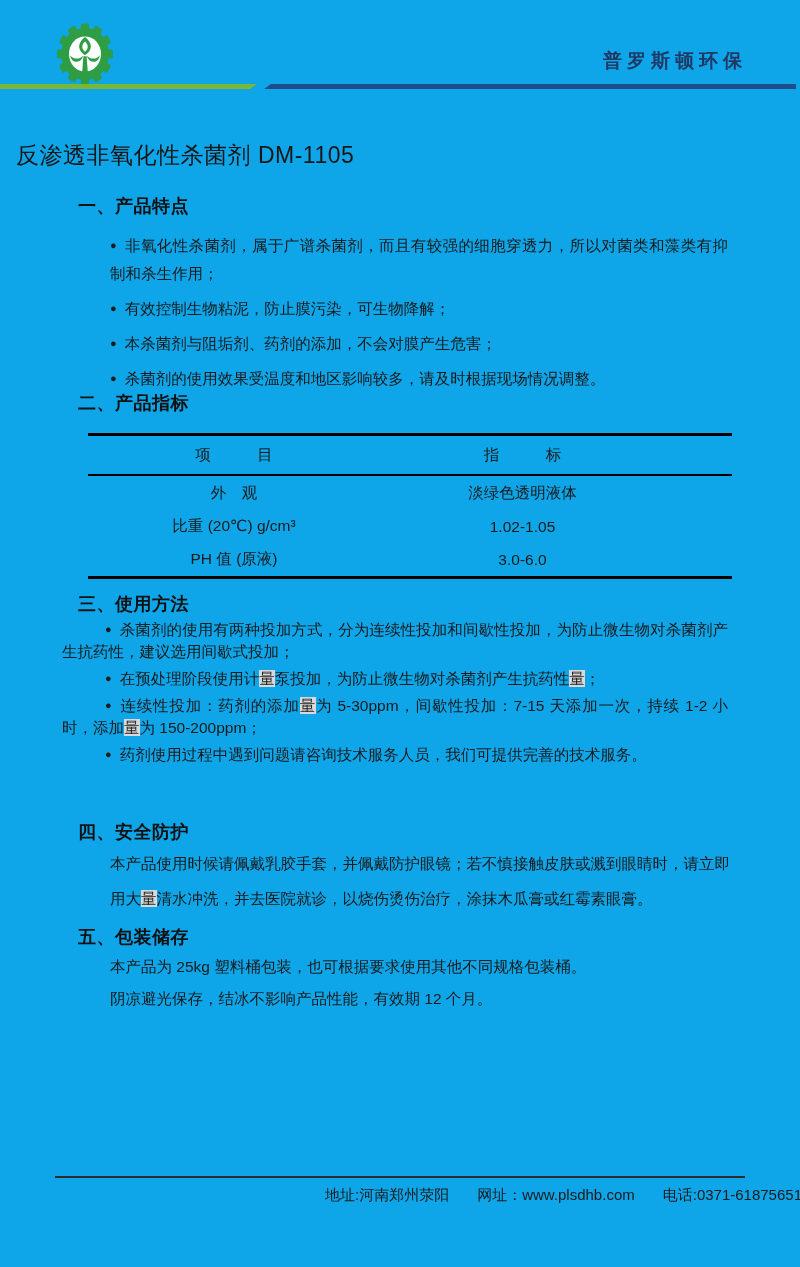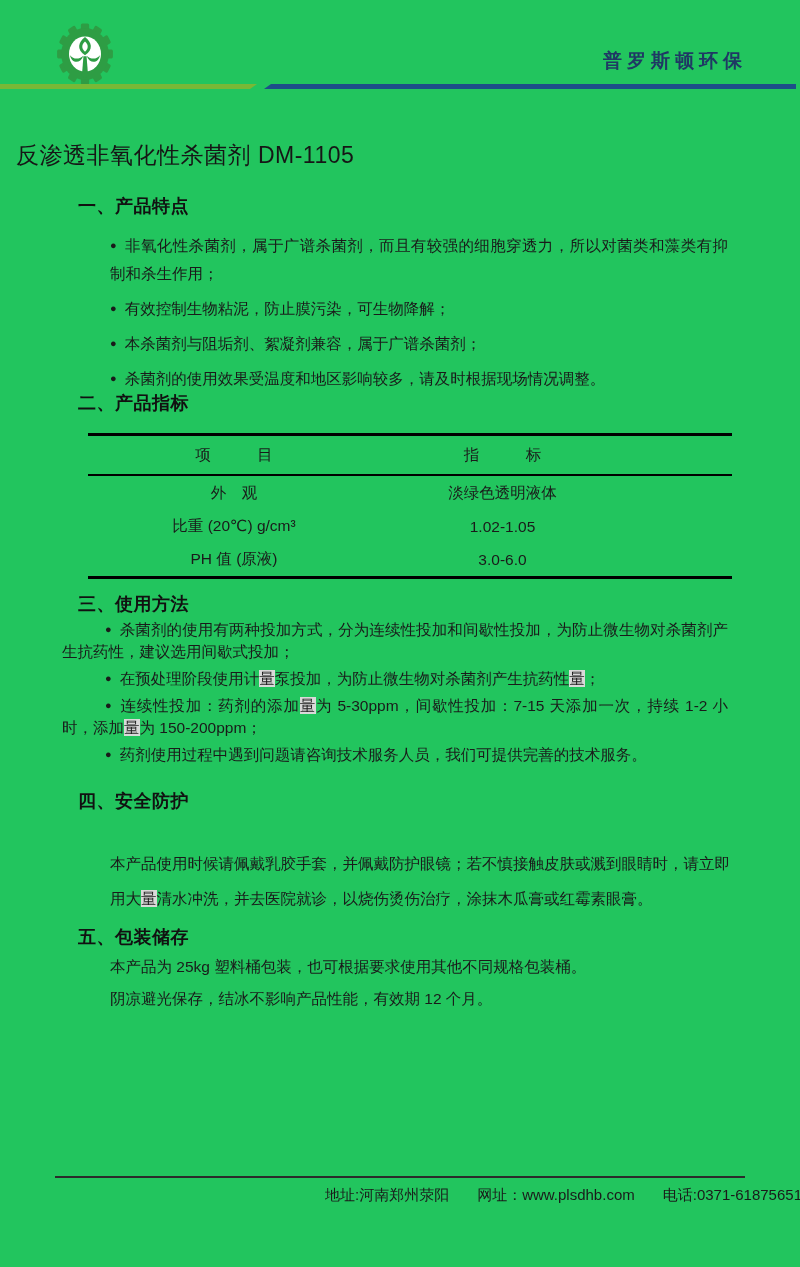"普罗斯顿环保" .page { background: #22c55e -> #0ea5e9 }
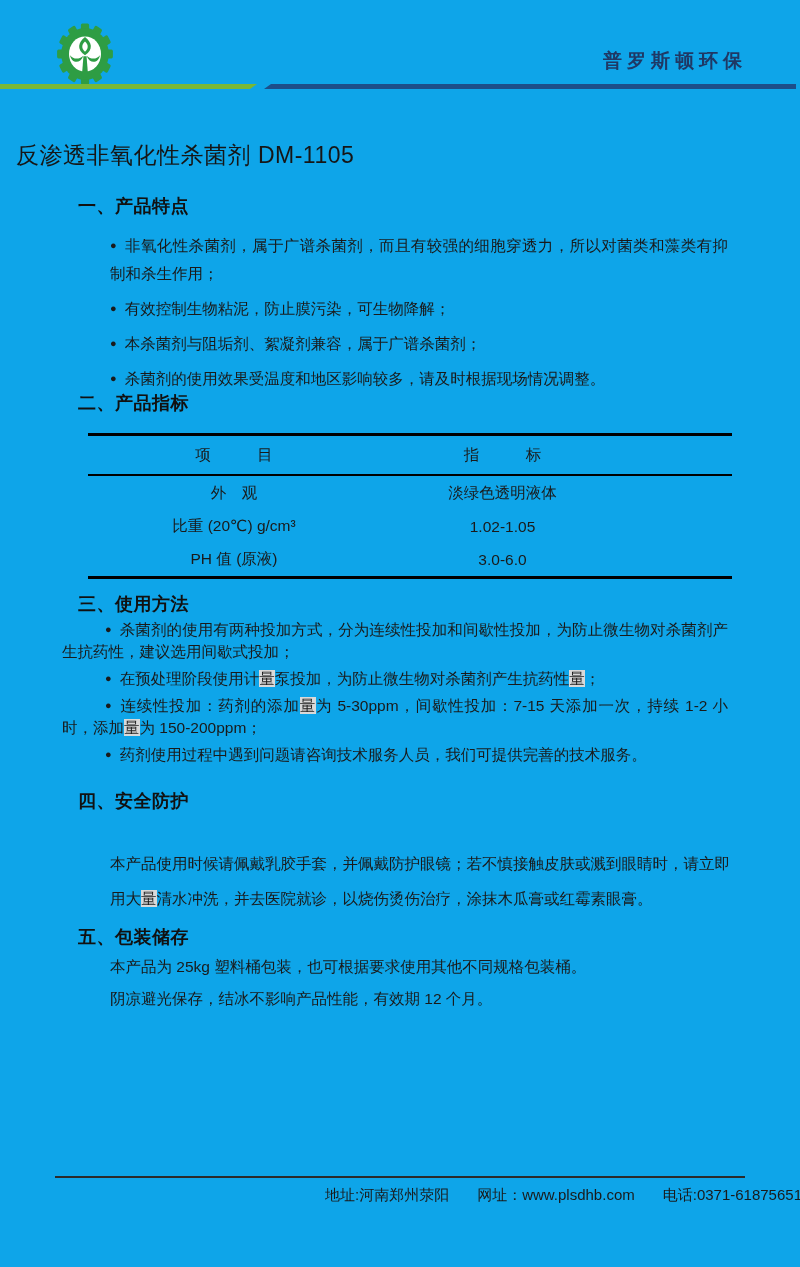"本杀菌剂与阻垢剂、絮凝剂兼容，属于广谱杀菌剂；" span { text: 絮凝剂兼容，属于广谱杀菌剂 -> 药剂的添加，不会对膜产生危害 }
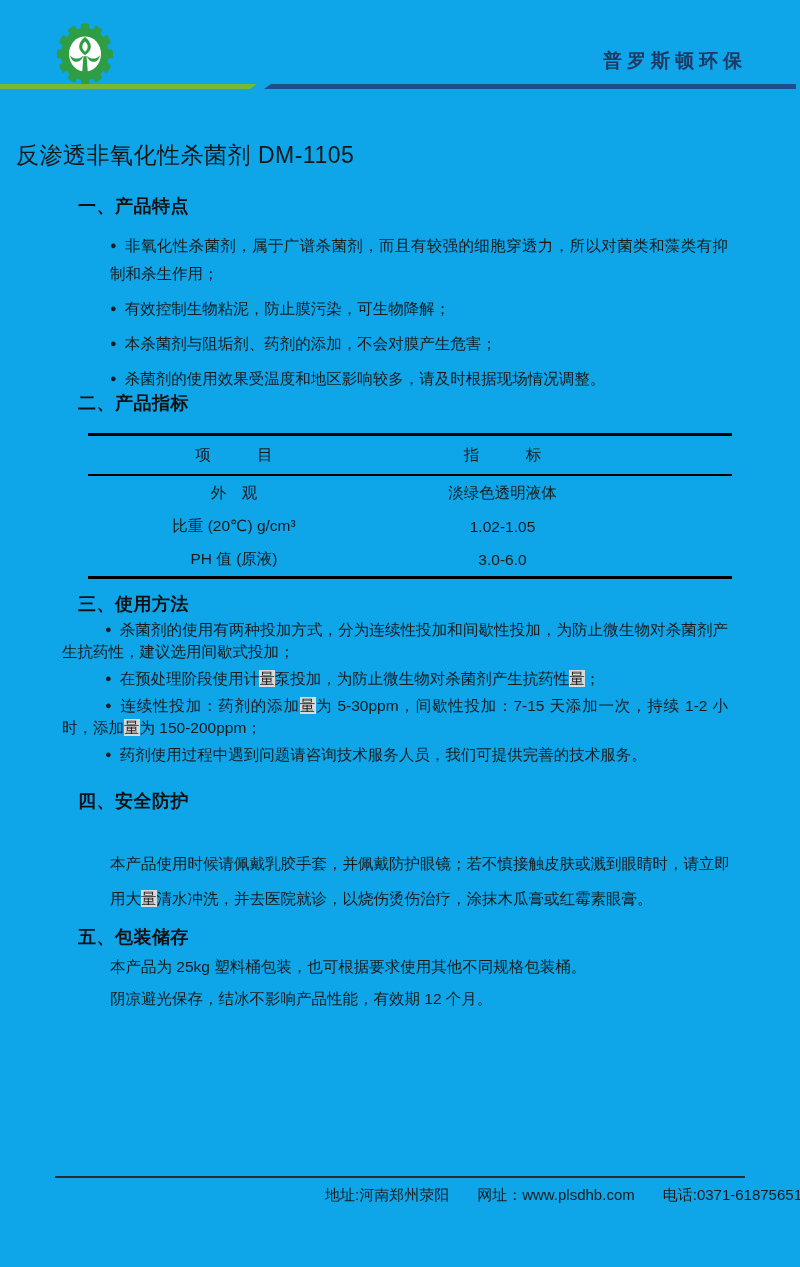"项 目" .trow { gap: none -> 20px }
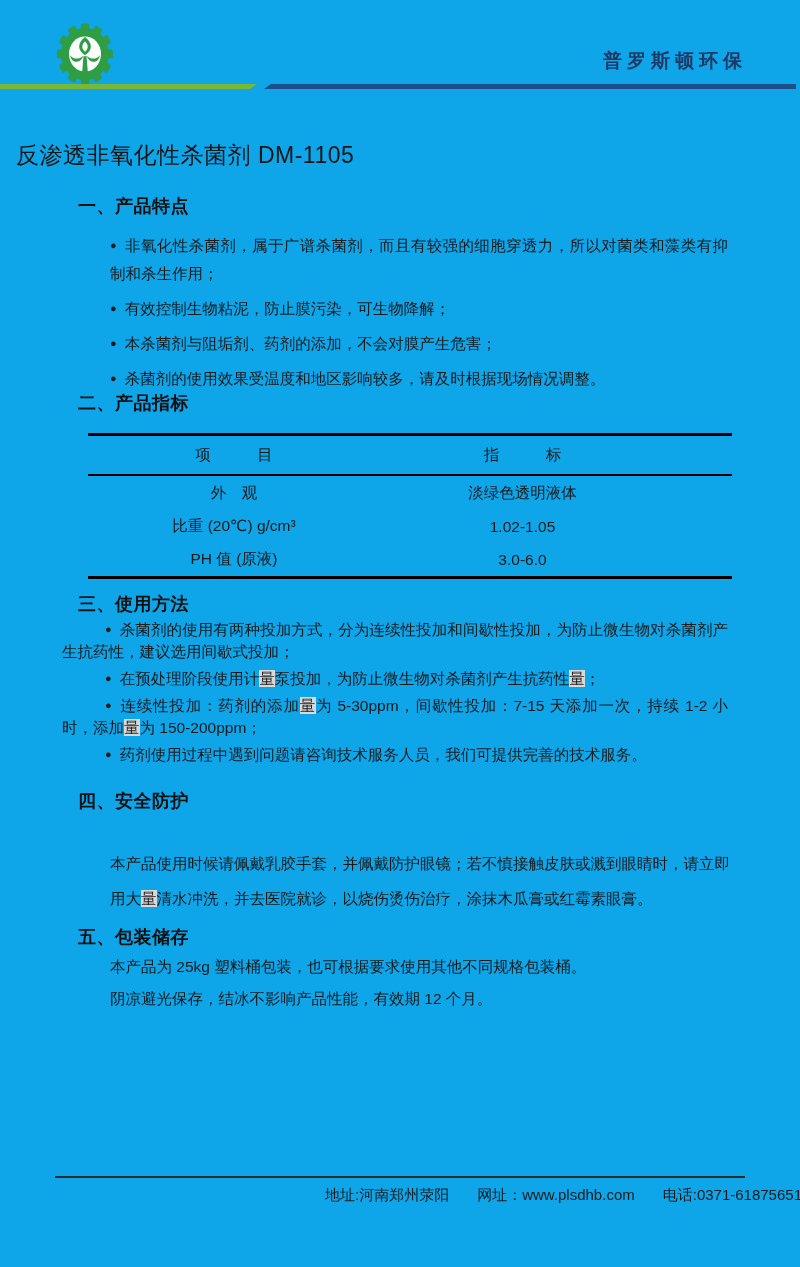"四、安全防护" .h-safety { top: 789px -> 820px }
